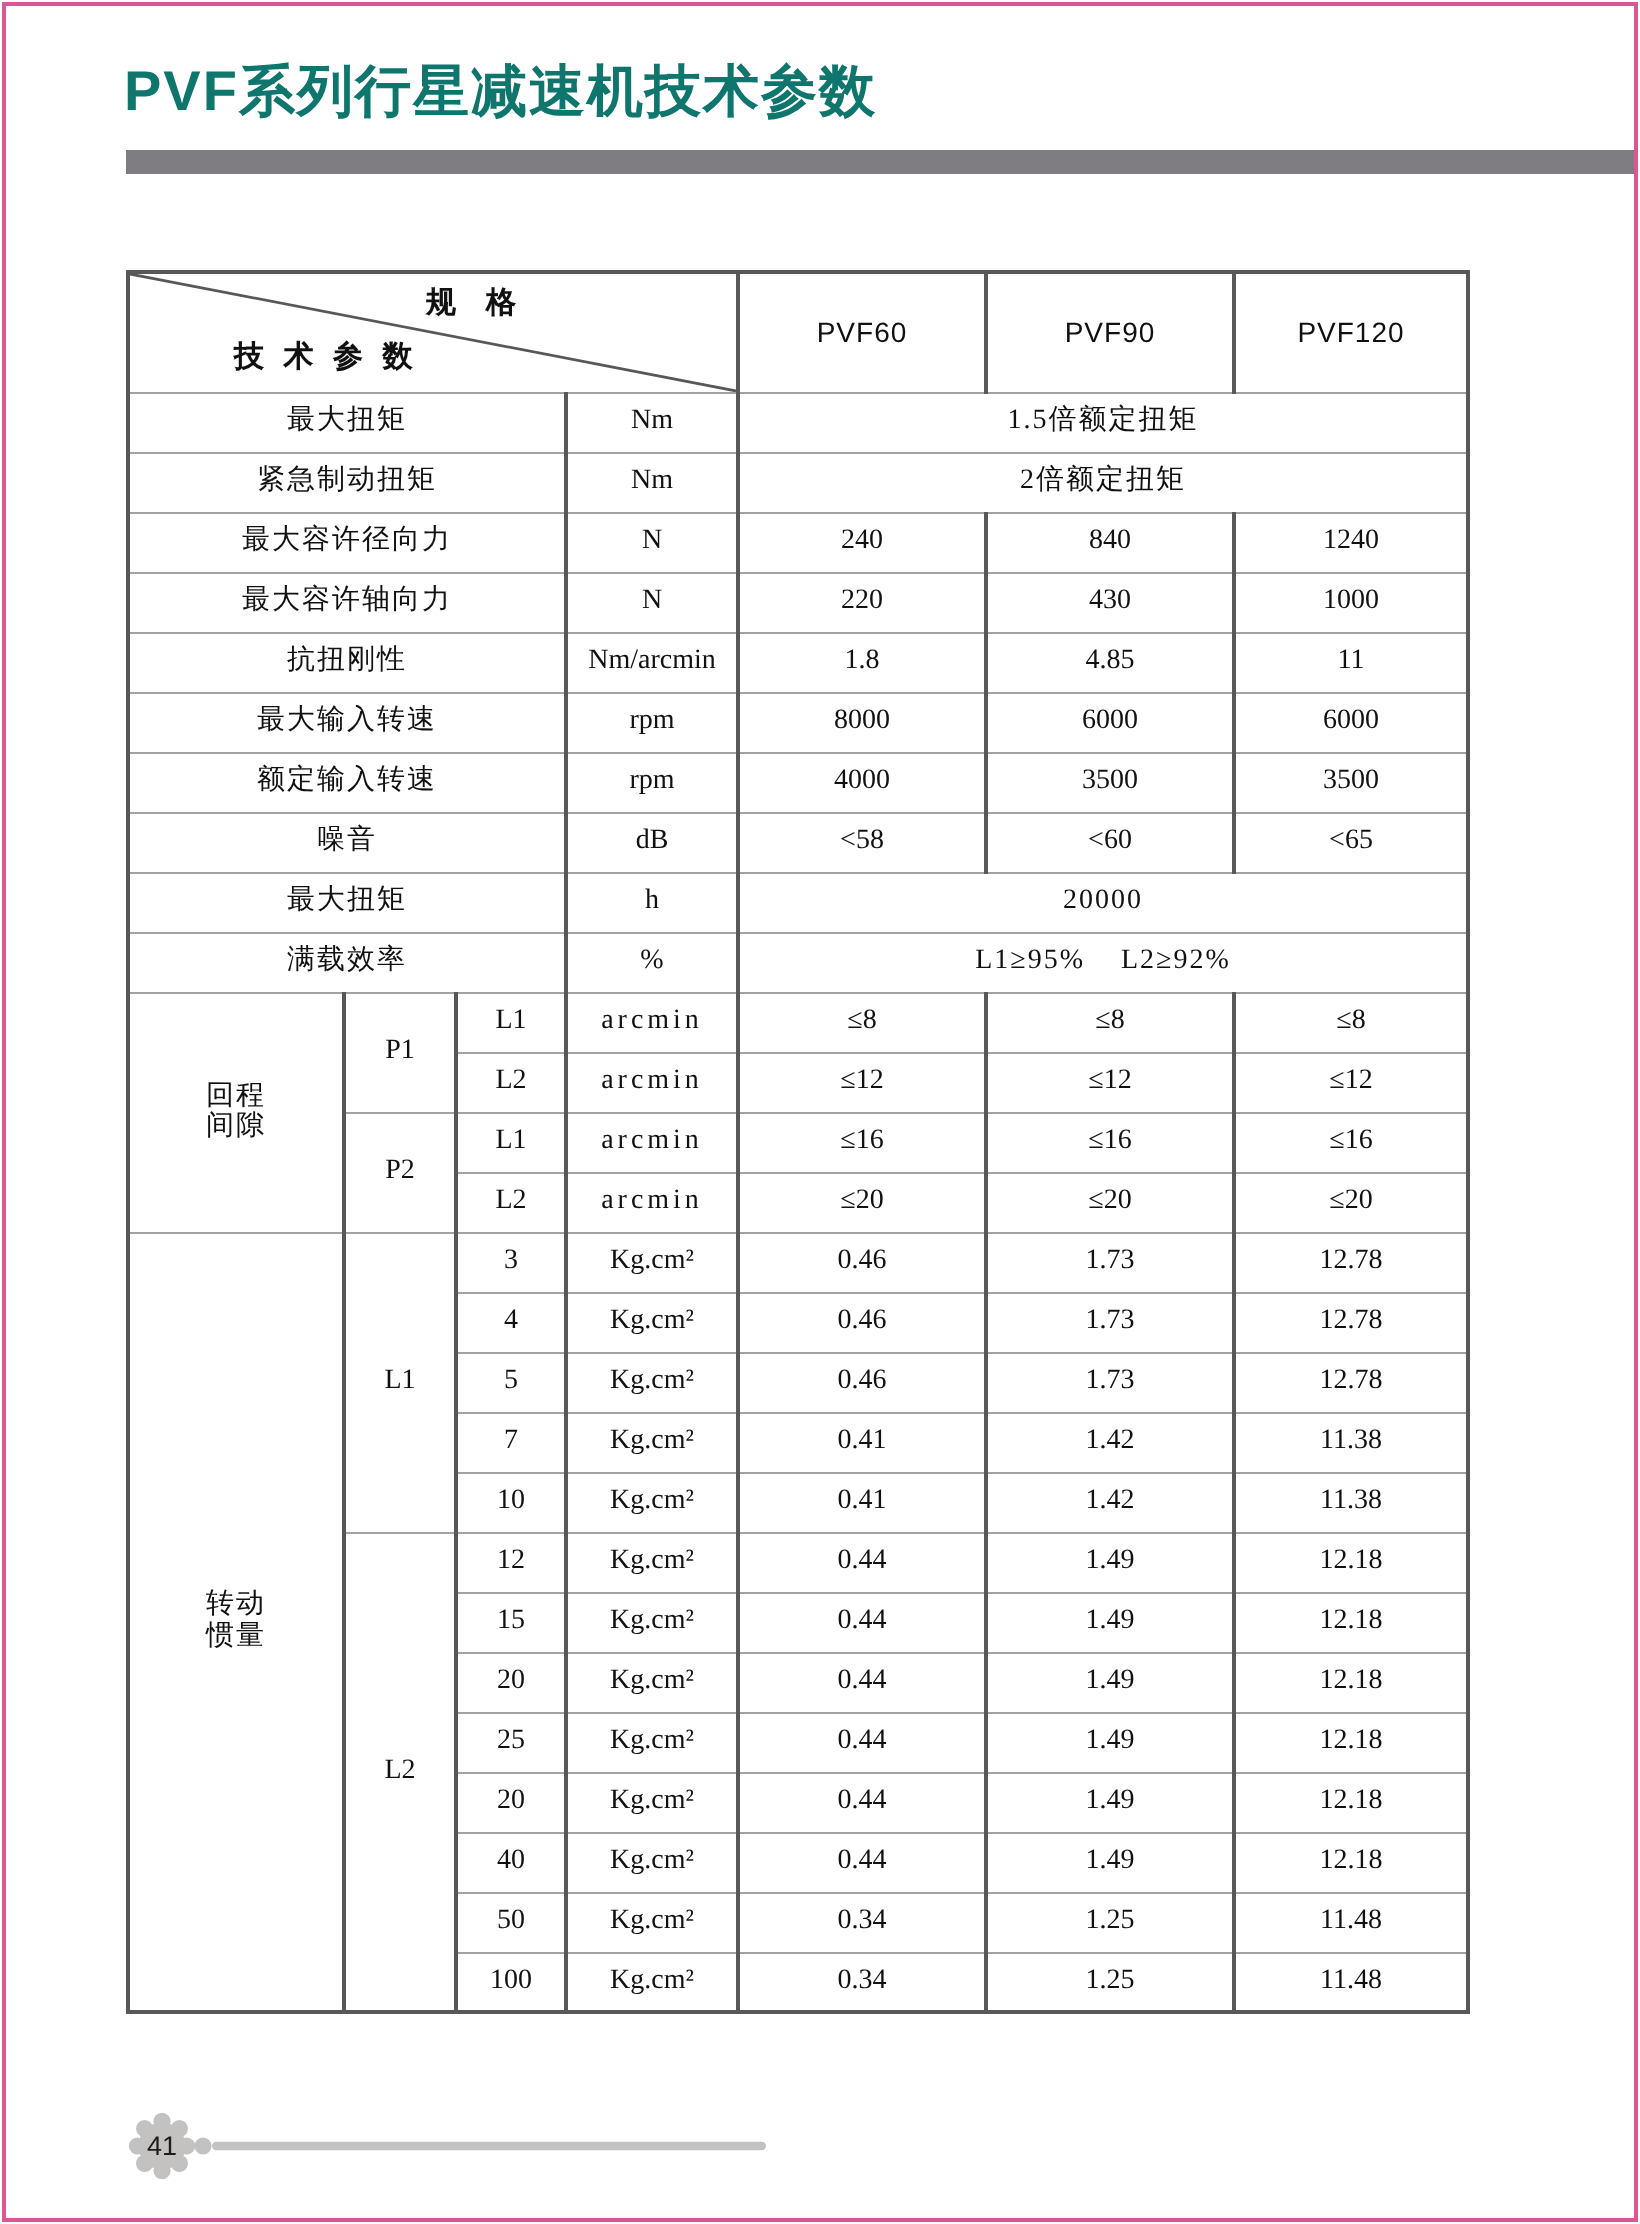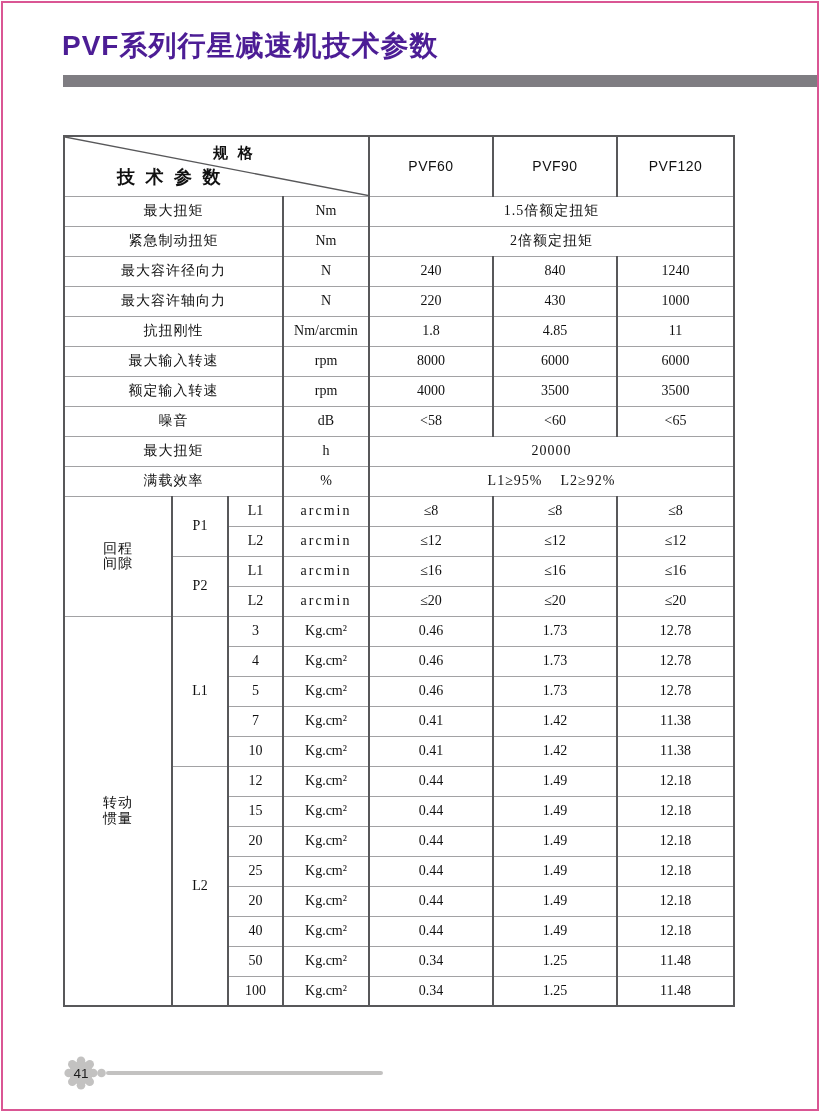"PVF系列行星减速机技术参数" .title { color: #4c1d95 -> #0f766e }
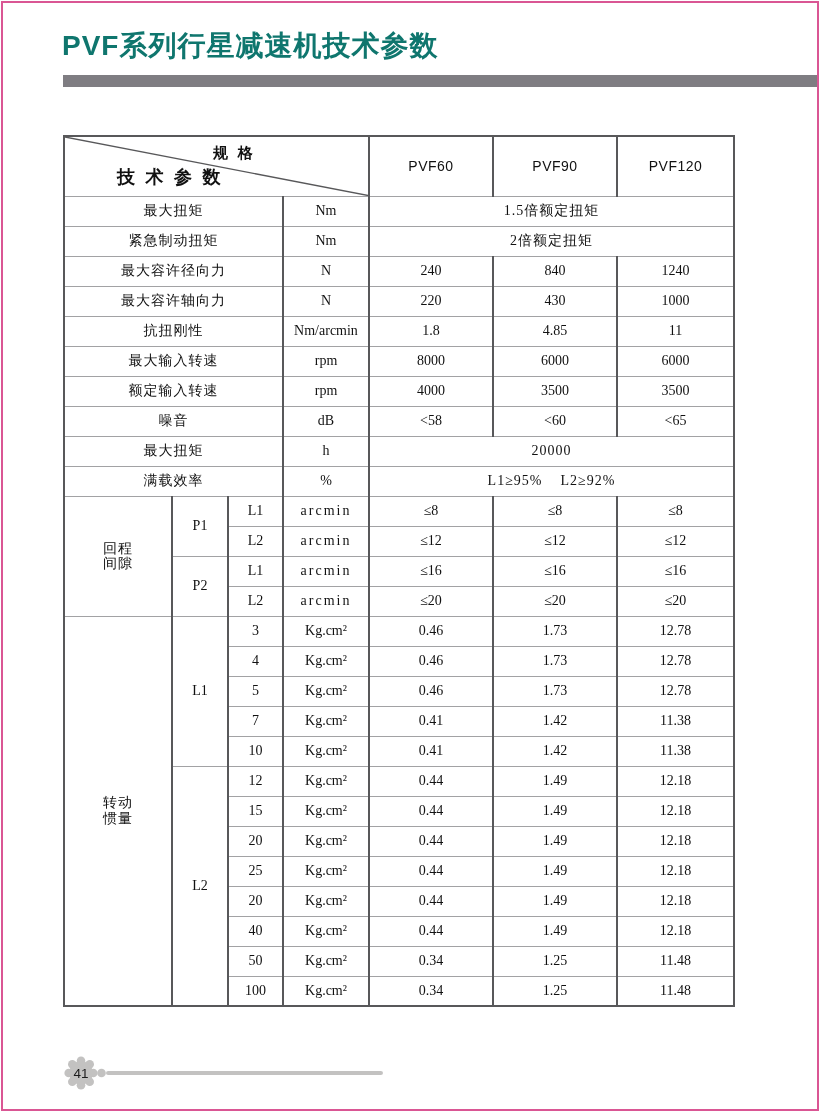"规 格" .corner-top { font-family: none -> Liberation Mono, monospace }
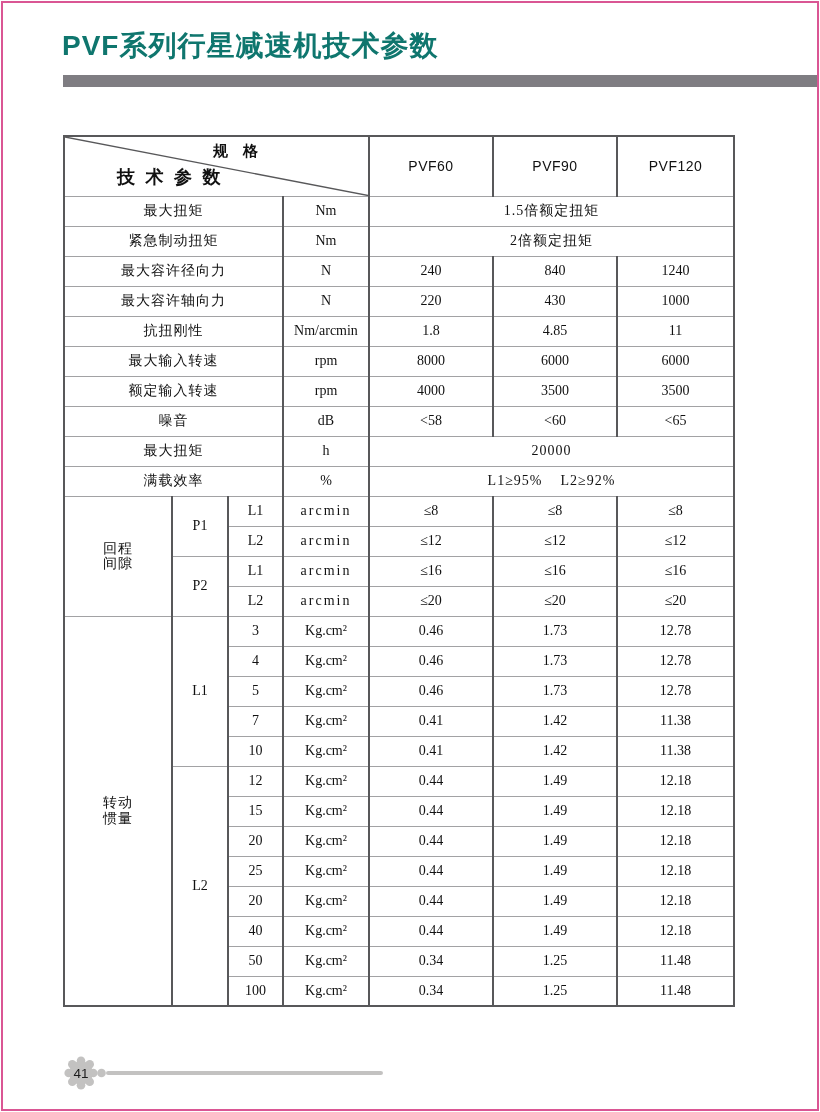"技 术 参 数" .corner-bot { font-size: 18px -> 15px }
